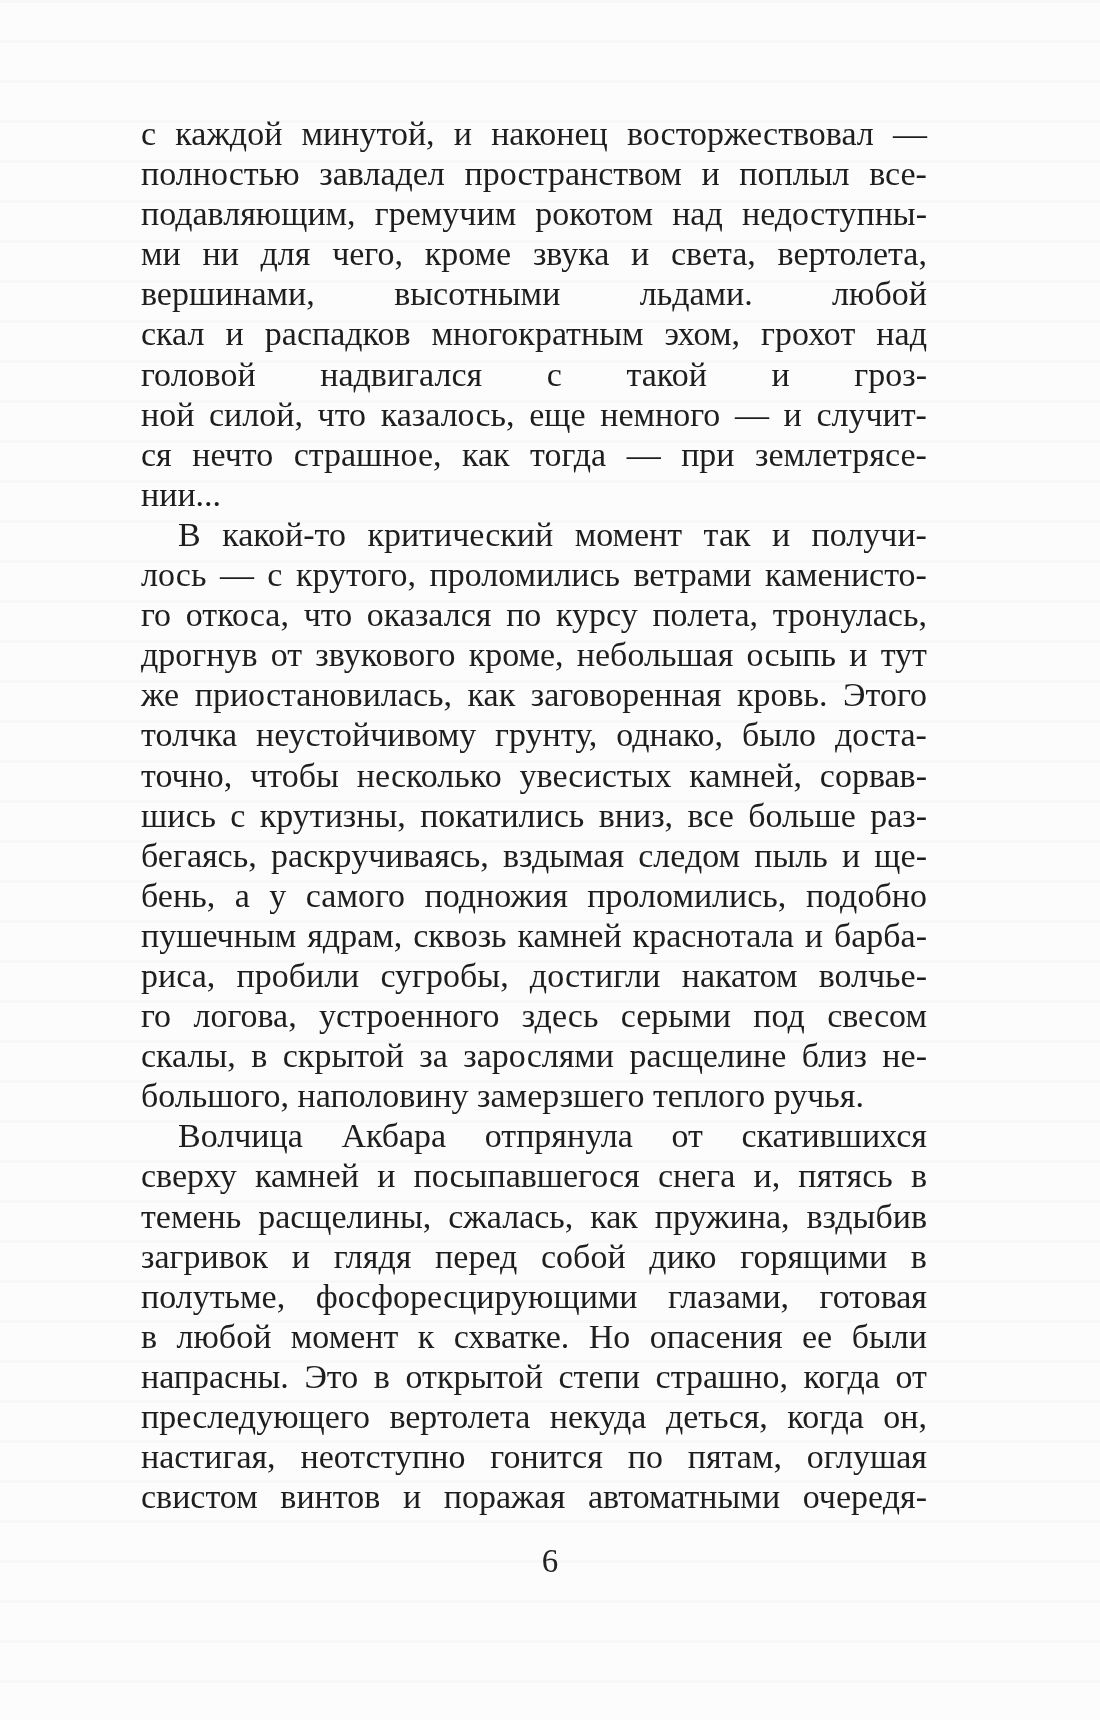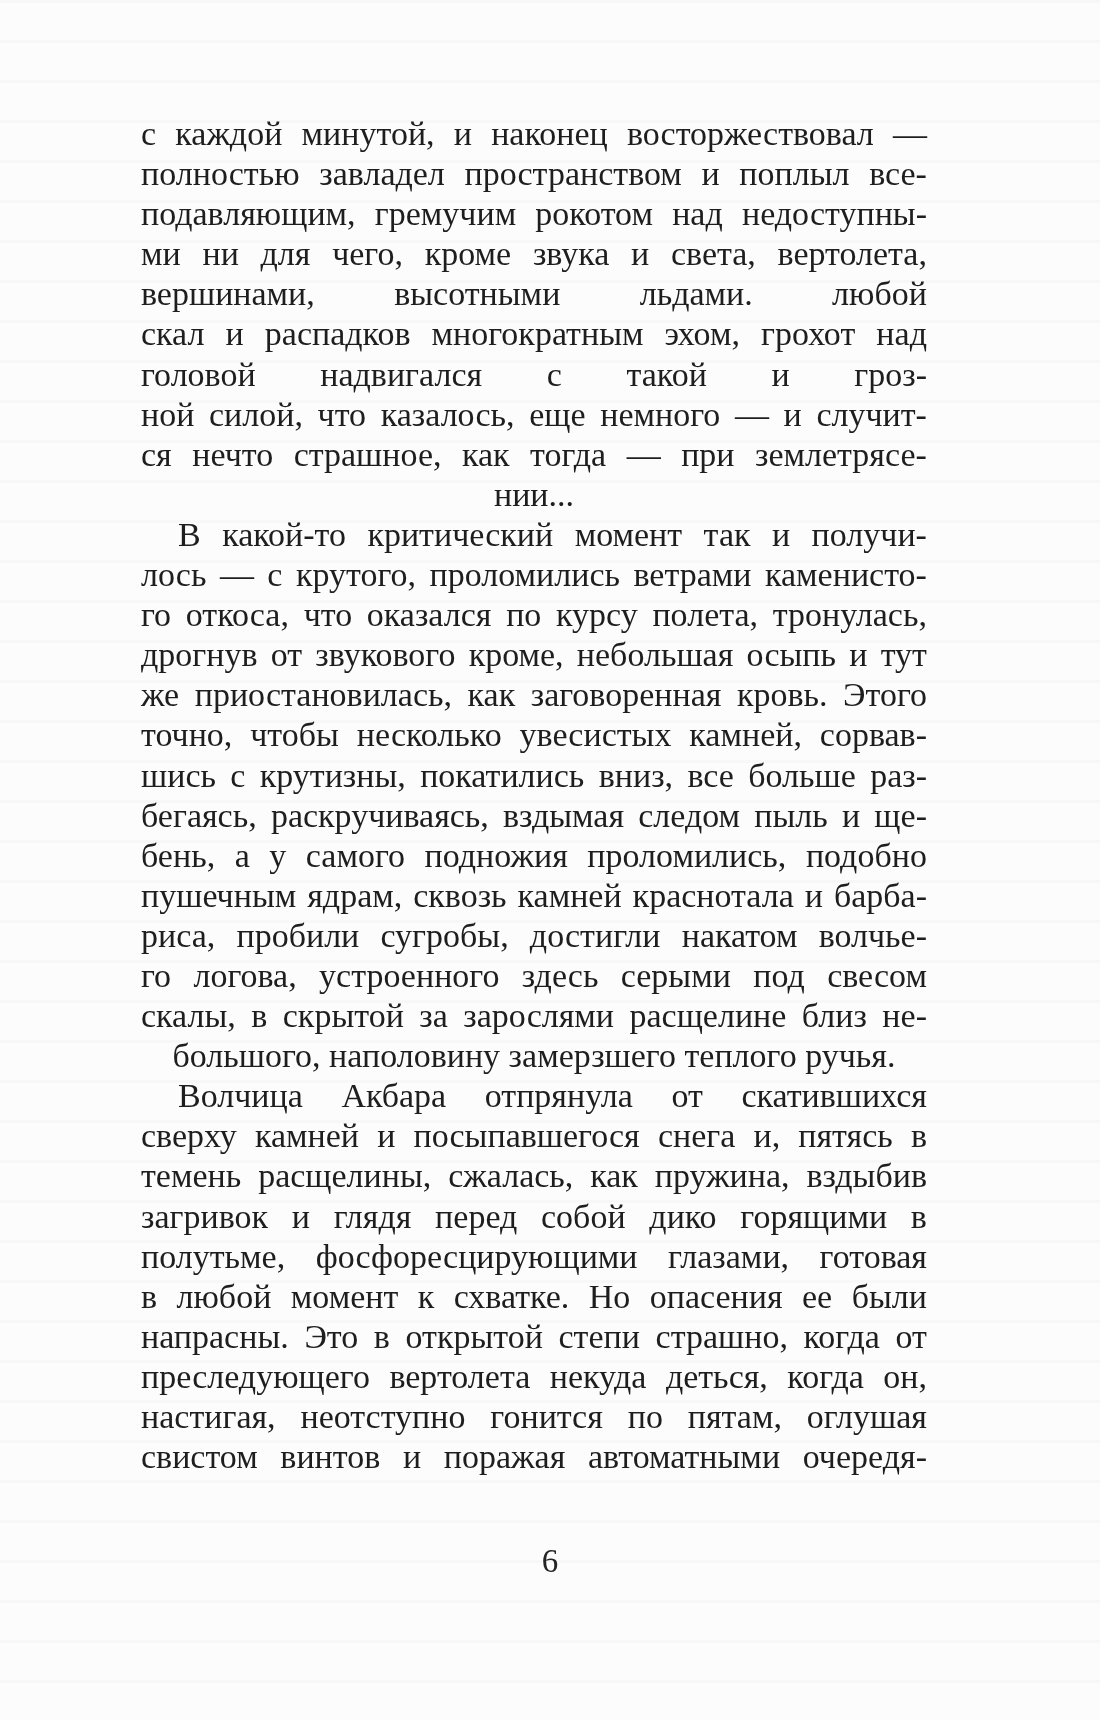"нии..." .line.end { text-align: center -> left }
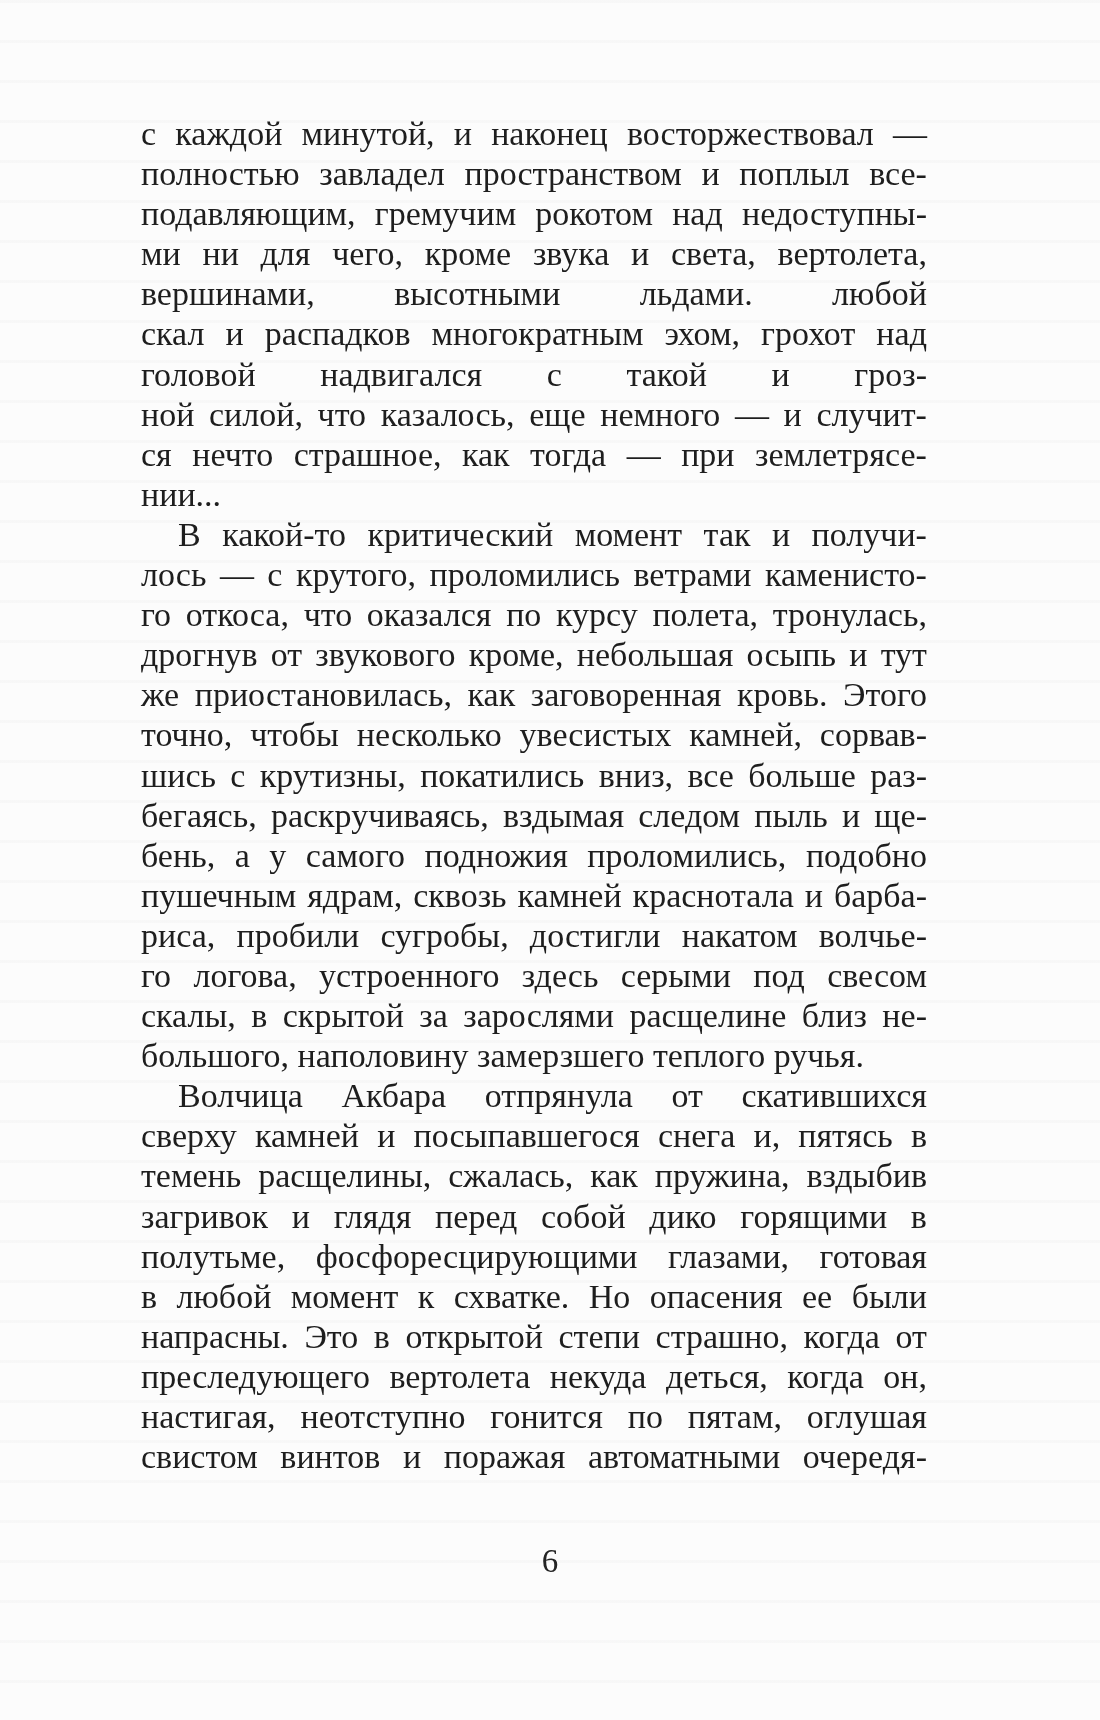"толчка" div.line { html: none -> <div><span>толчка</span><span>неустойчивому</span><span>грунту,</span><span>однако,</span><span>было</span><span>доста-</span></div> }
